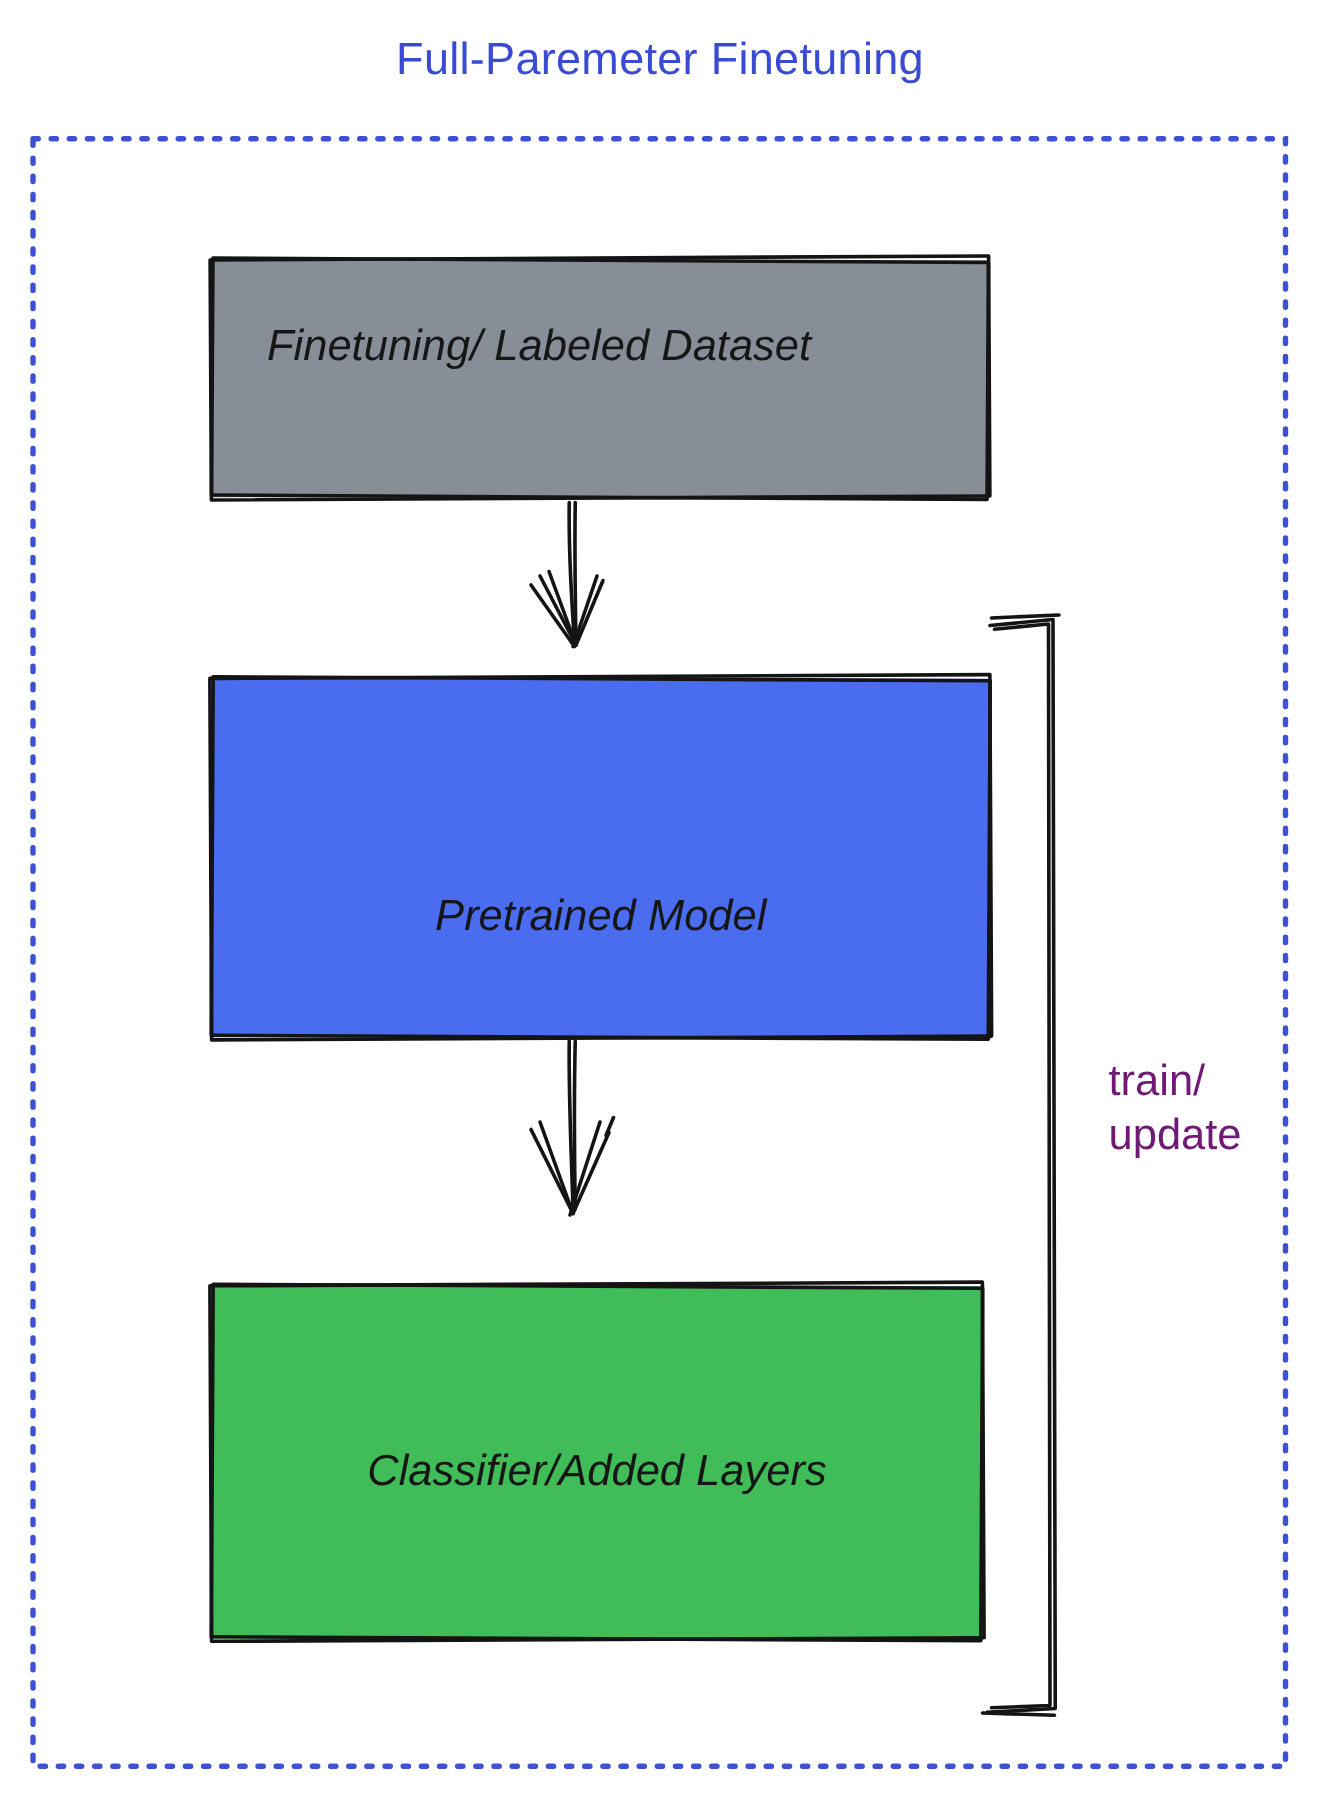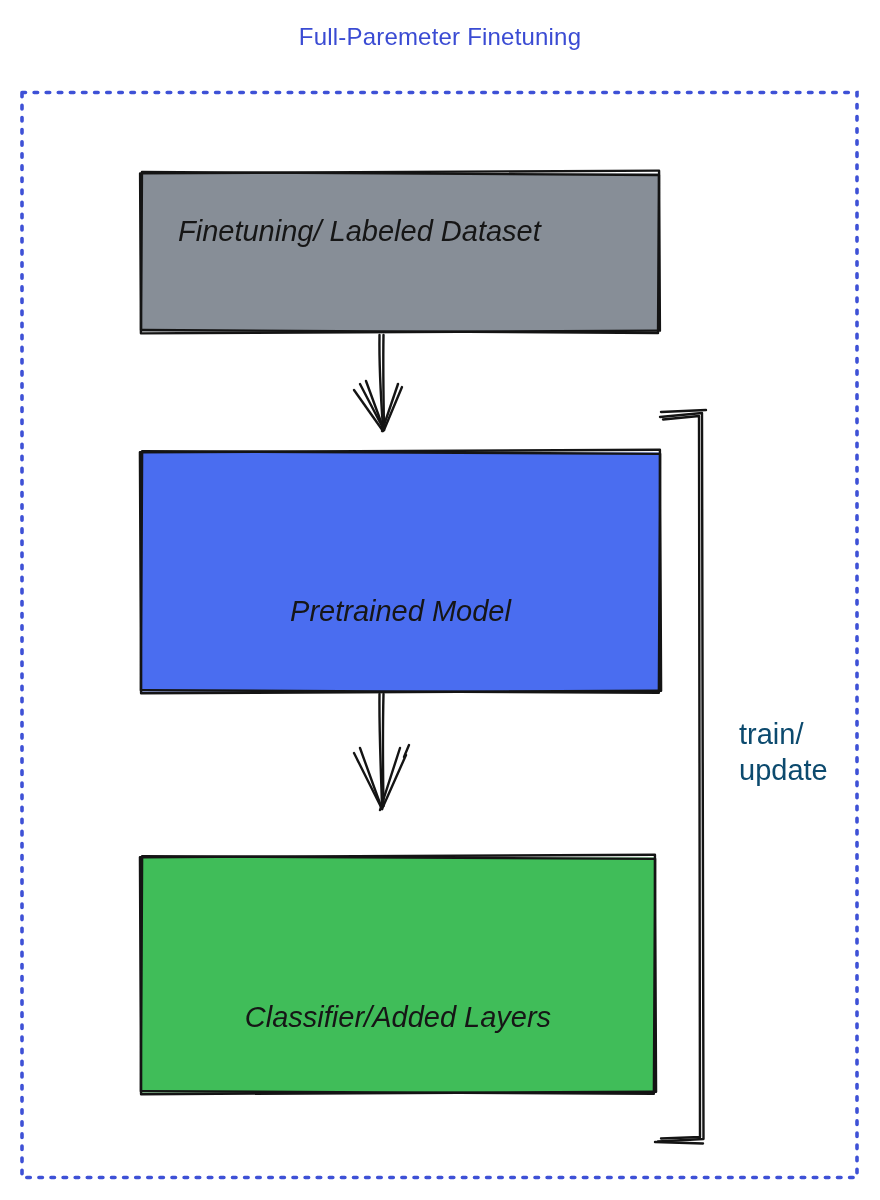"Full-Paremeter Finetuning" .diagram-title { font-size: 24px -> 30px }
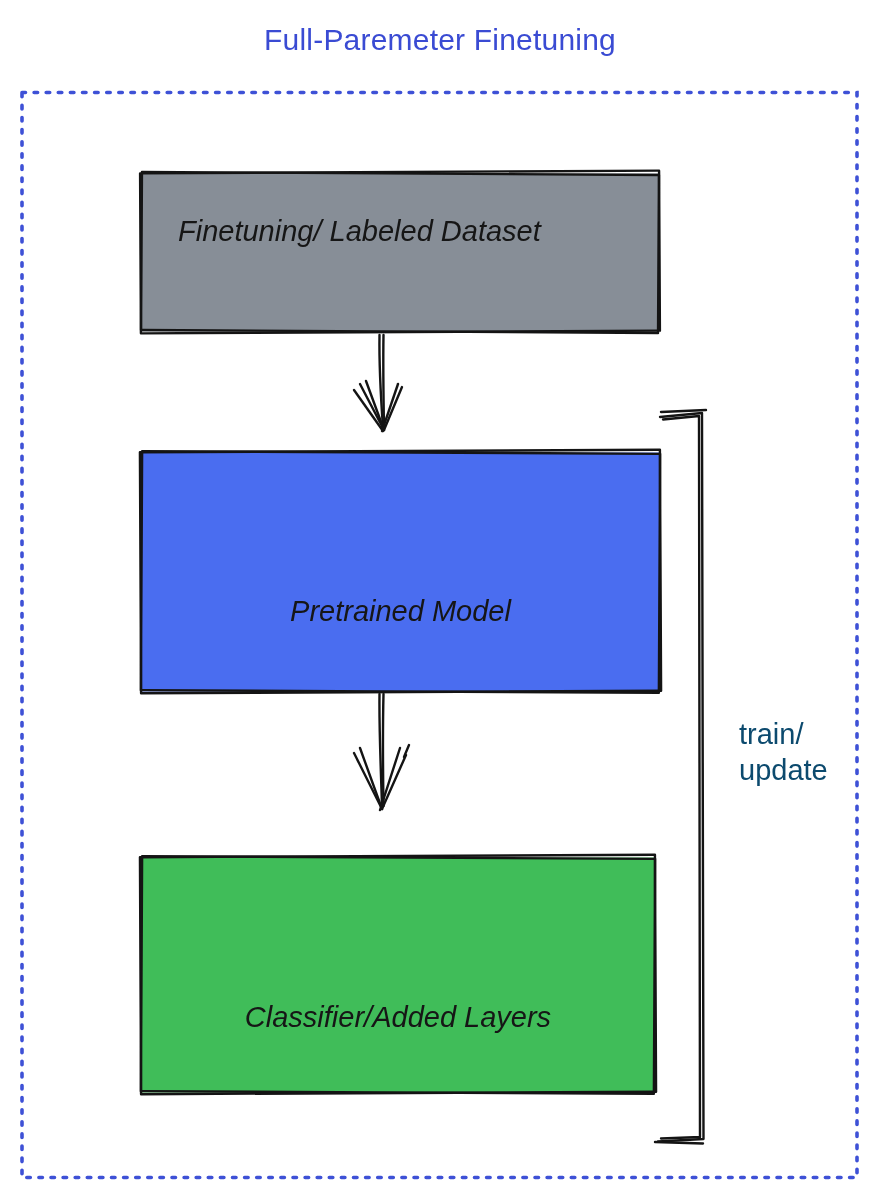"train/" .bracket-label { color: #0c4a6e -> #701a75; margin-top: 13px -> none }
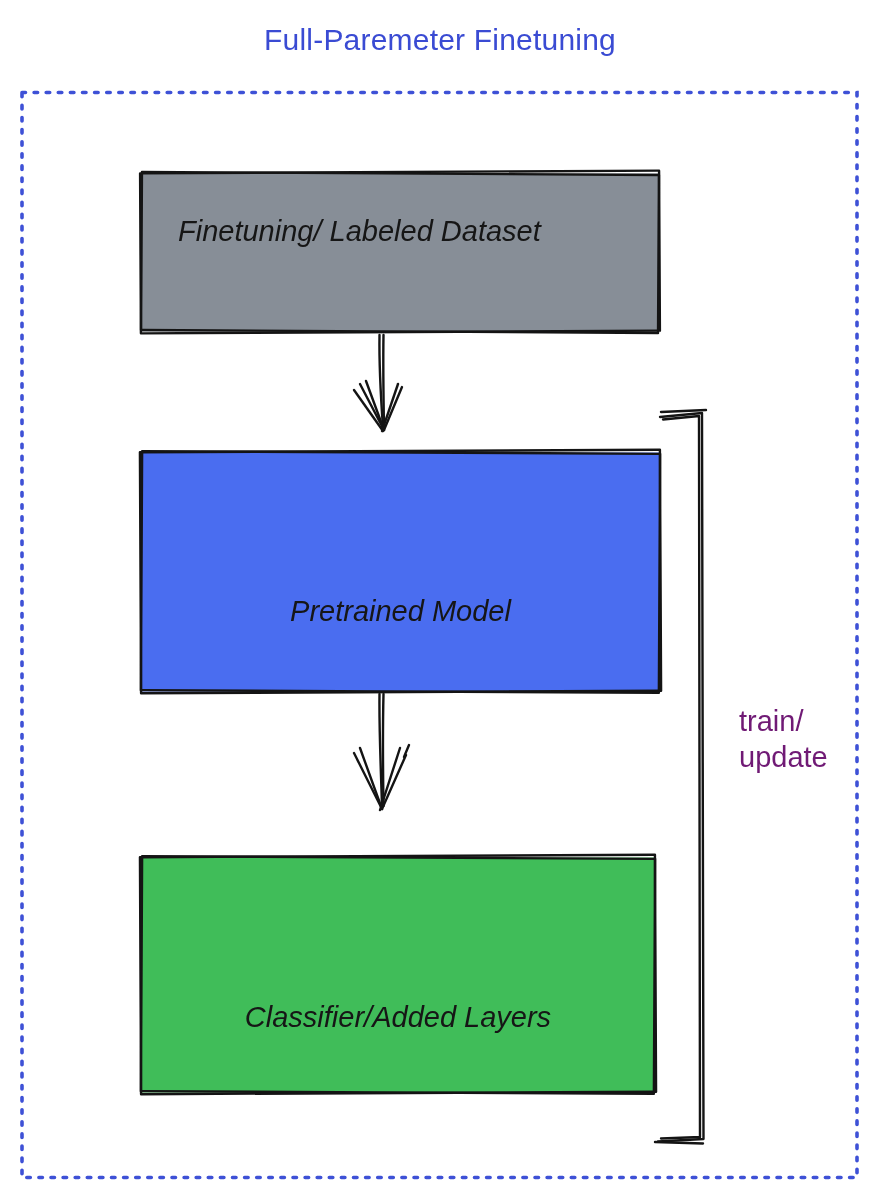"Classifier/Added Layers" .label-classifier { margin-top: 36px -> none }
